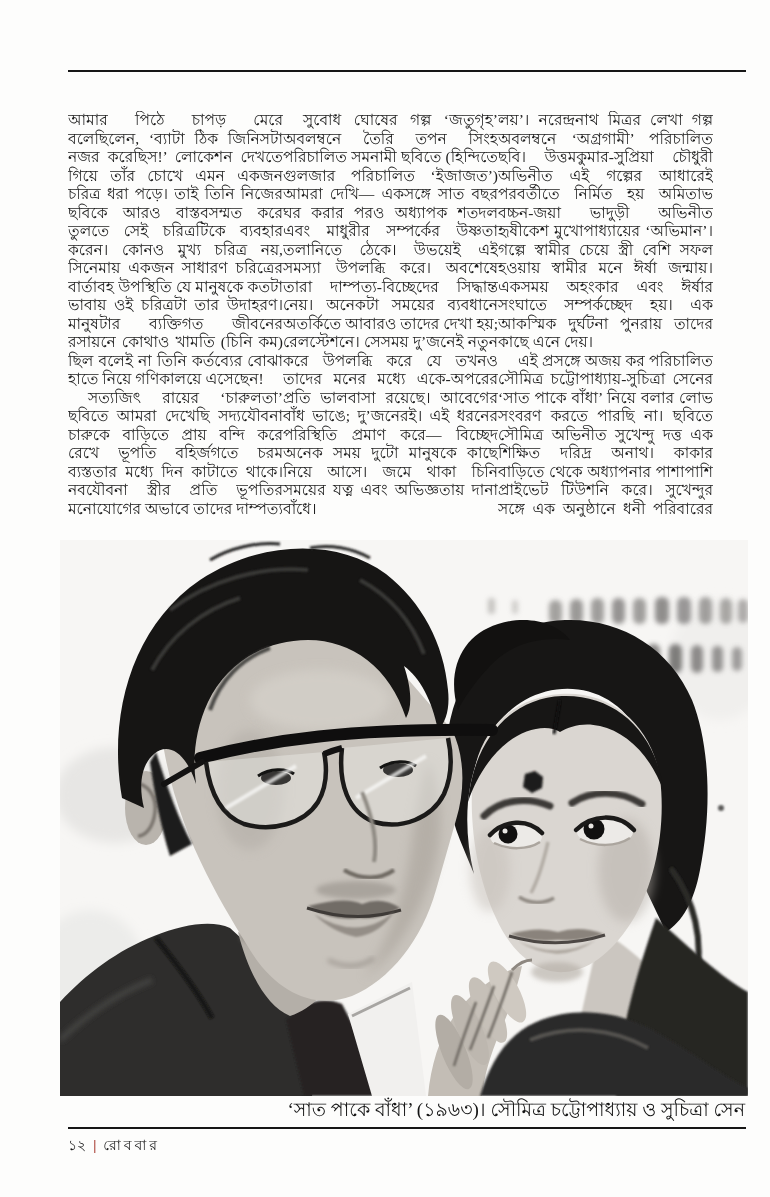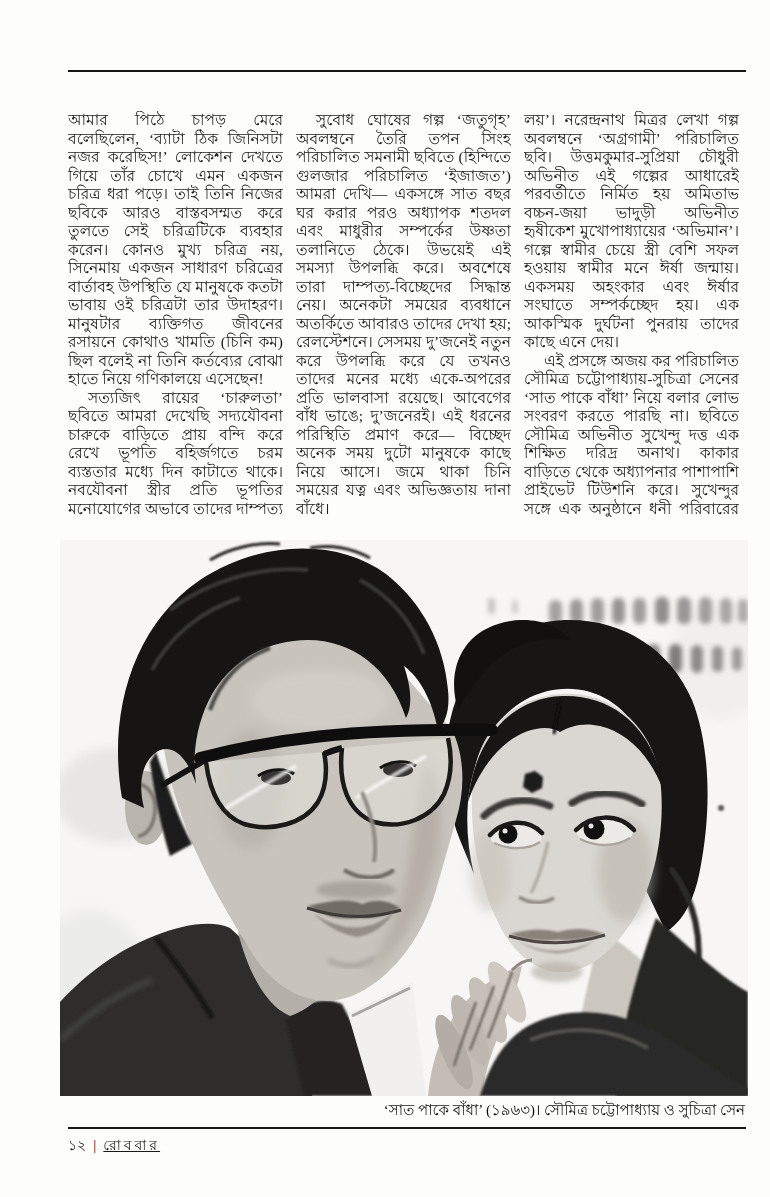"আমার পিঠে চাপড় মেরে বলেছিলেন," .article { gap: 13px -> 0 }
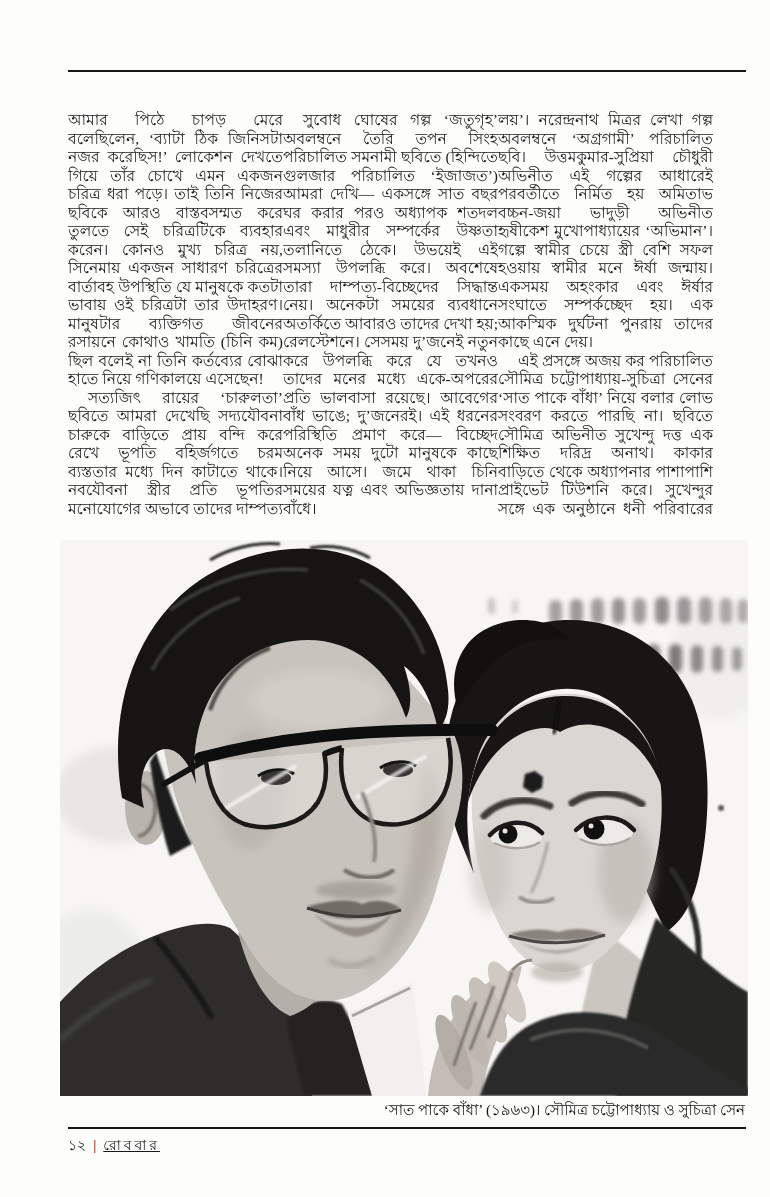"‘সাত পাকে বাঁধা’ (১৯৬৩)। সৌমিত্র" .caption { font-size: 15px -> 19px }
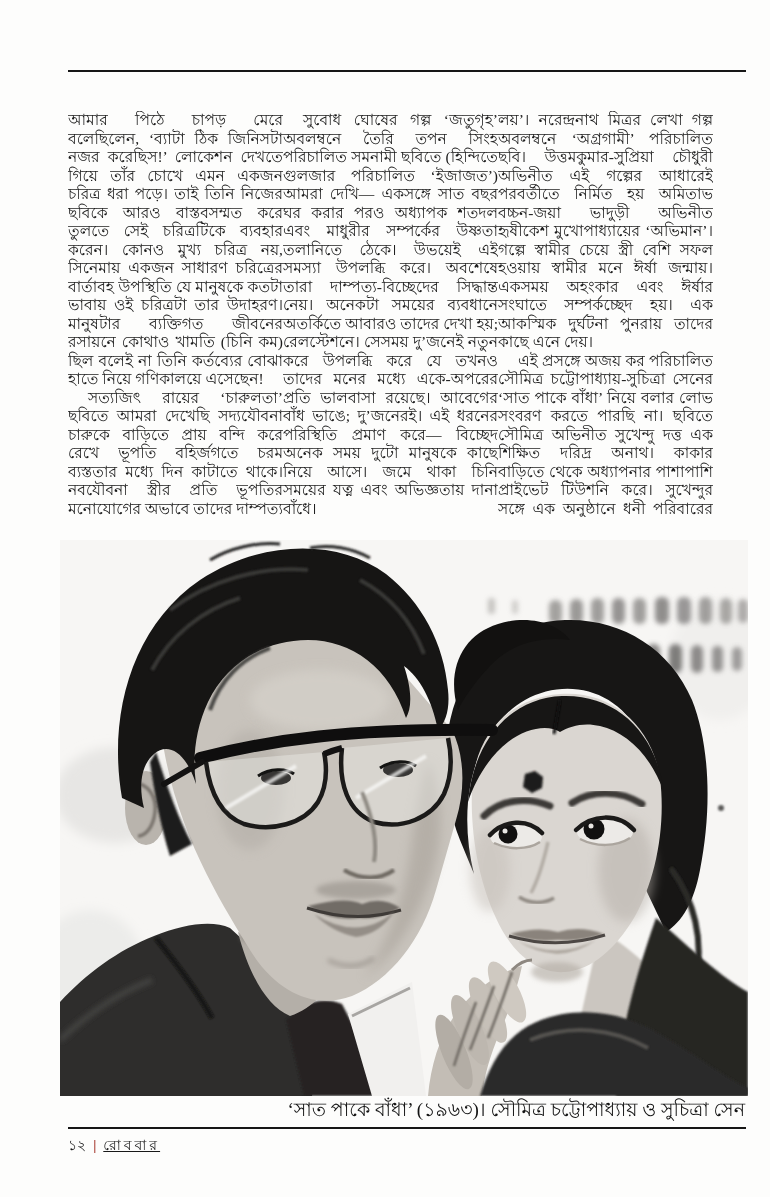"রোববার" .footer .mag { text-decoration: underline -> none }
